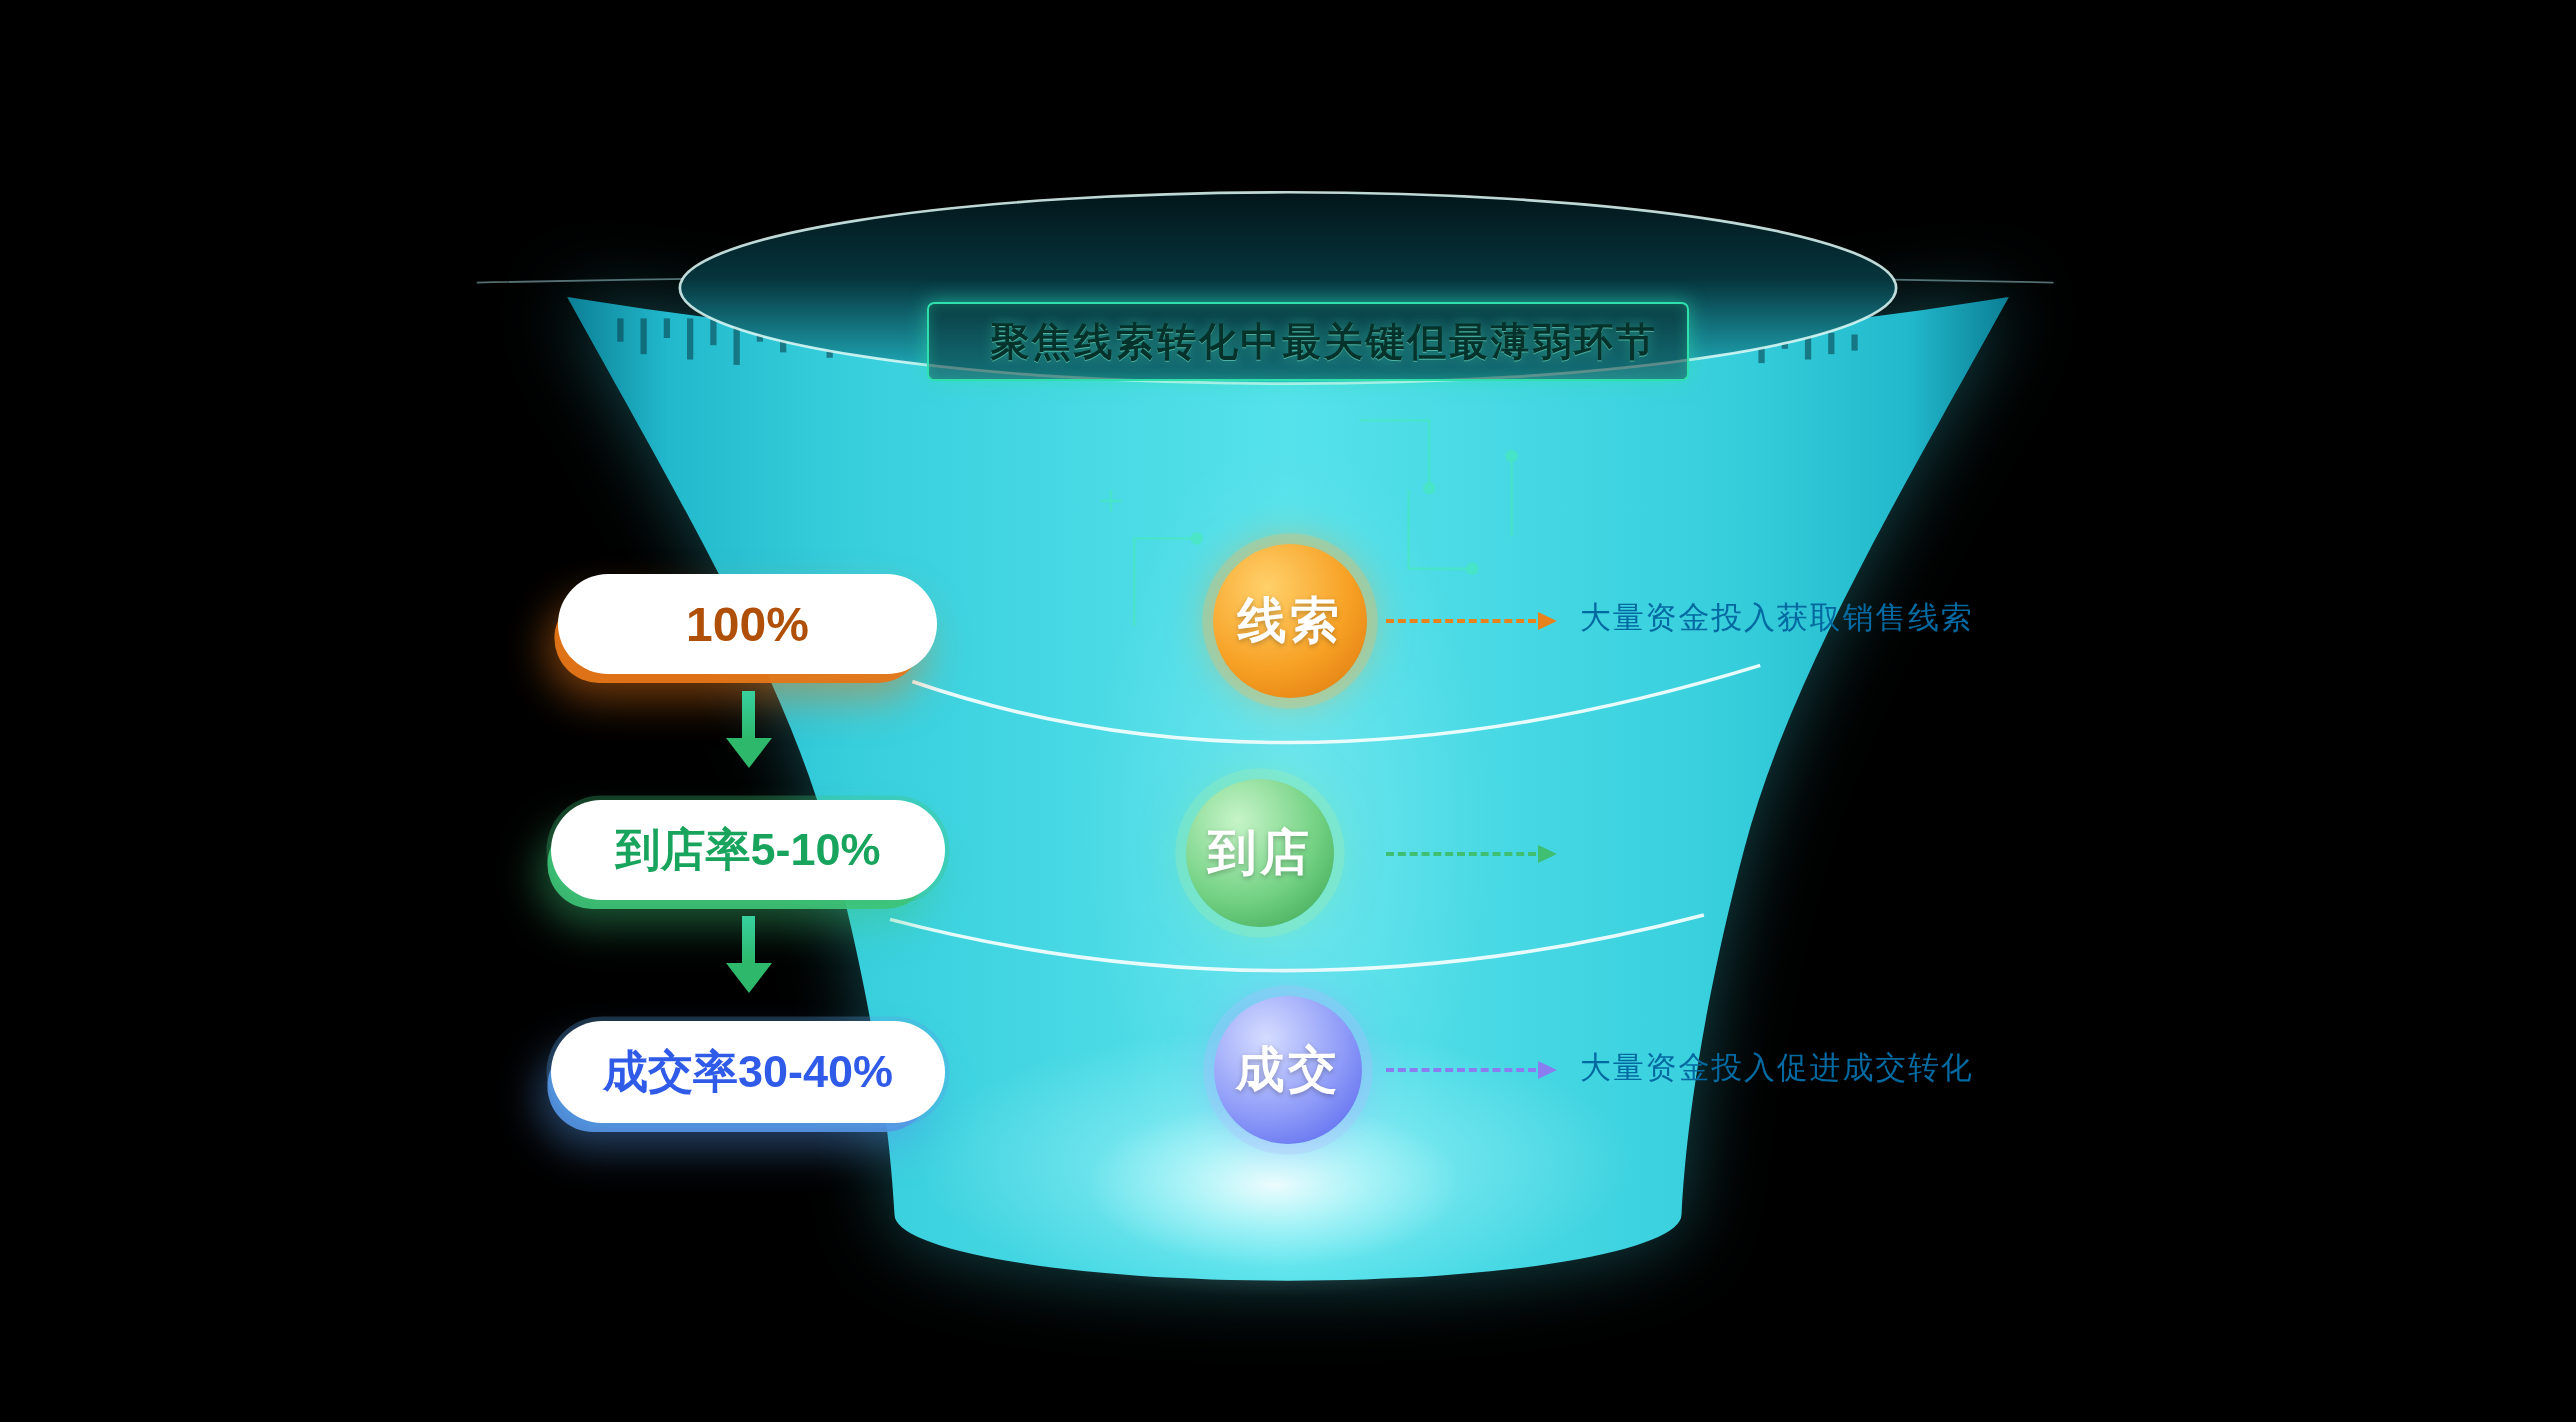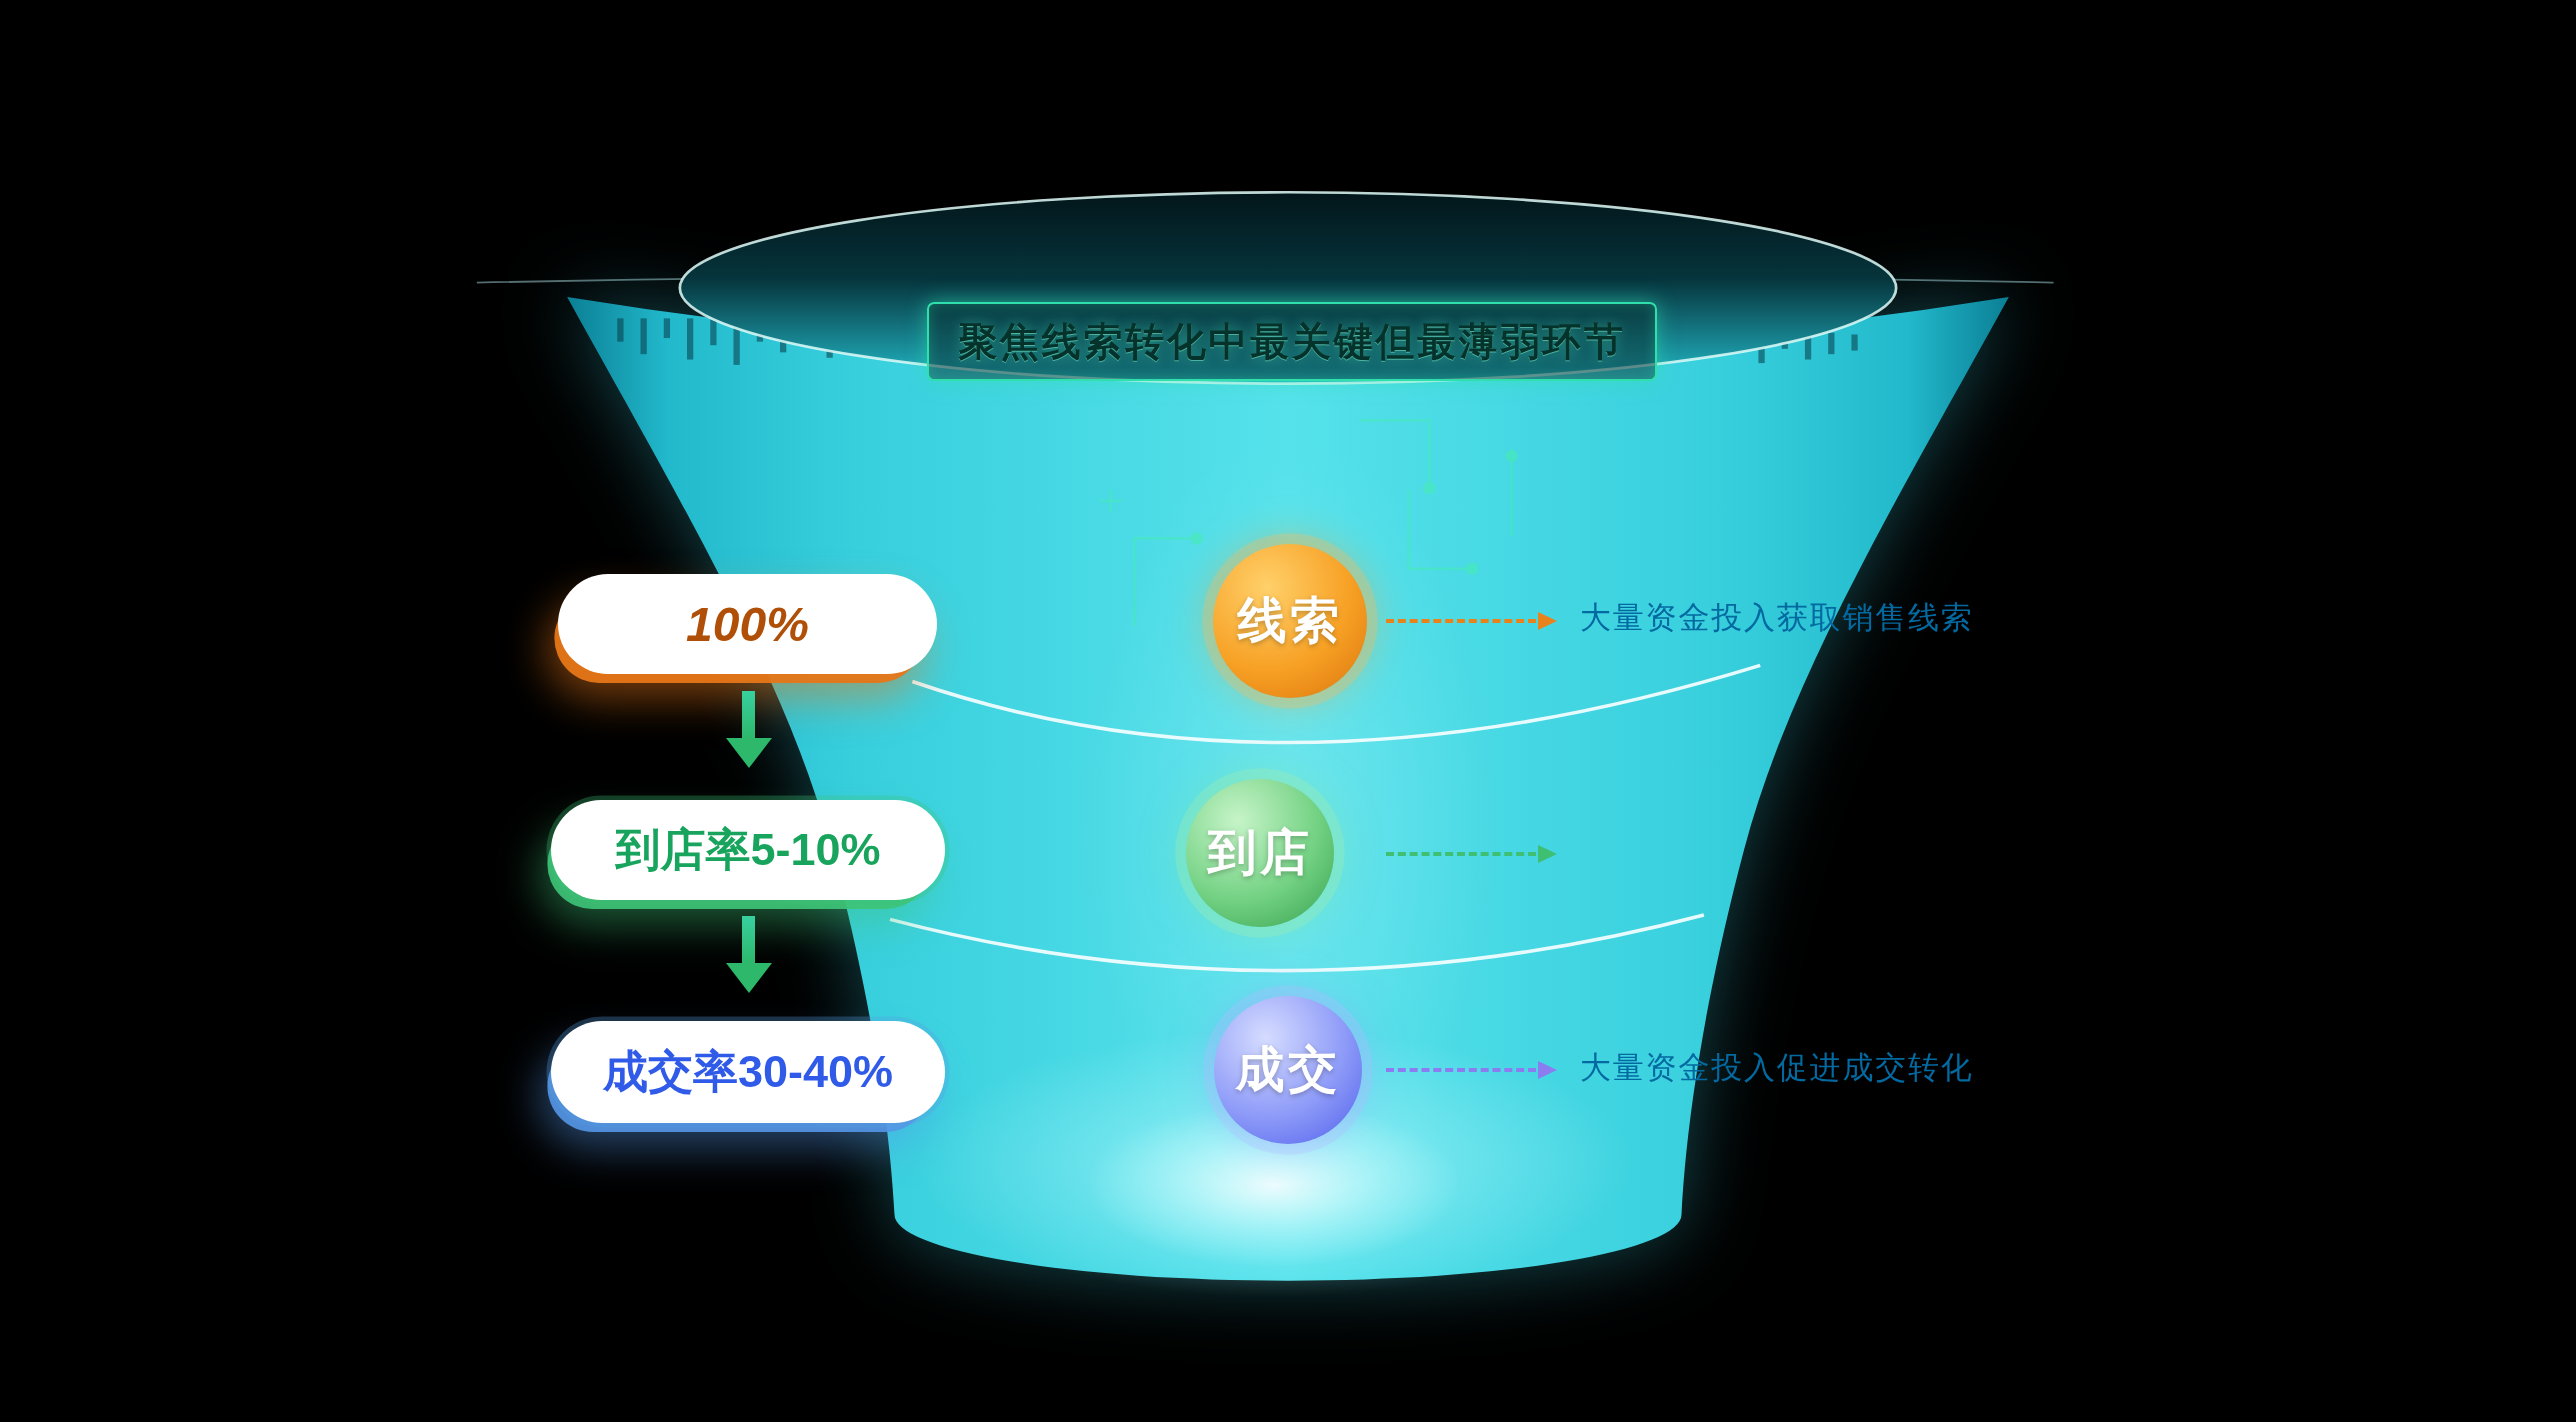"聚焦线索转化中最关键但最薄弱环节" .title-banner { padding-left: none -> 32px }
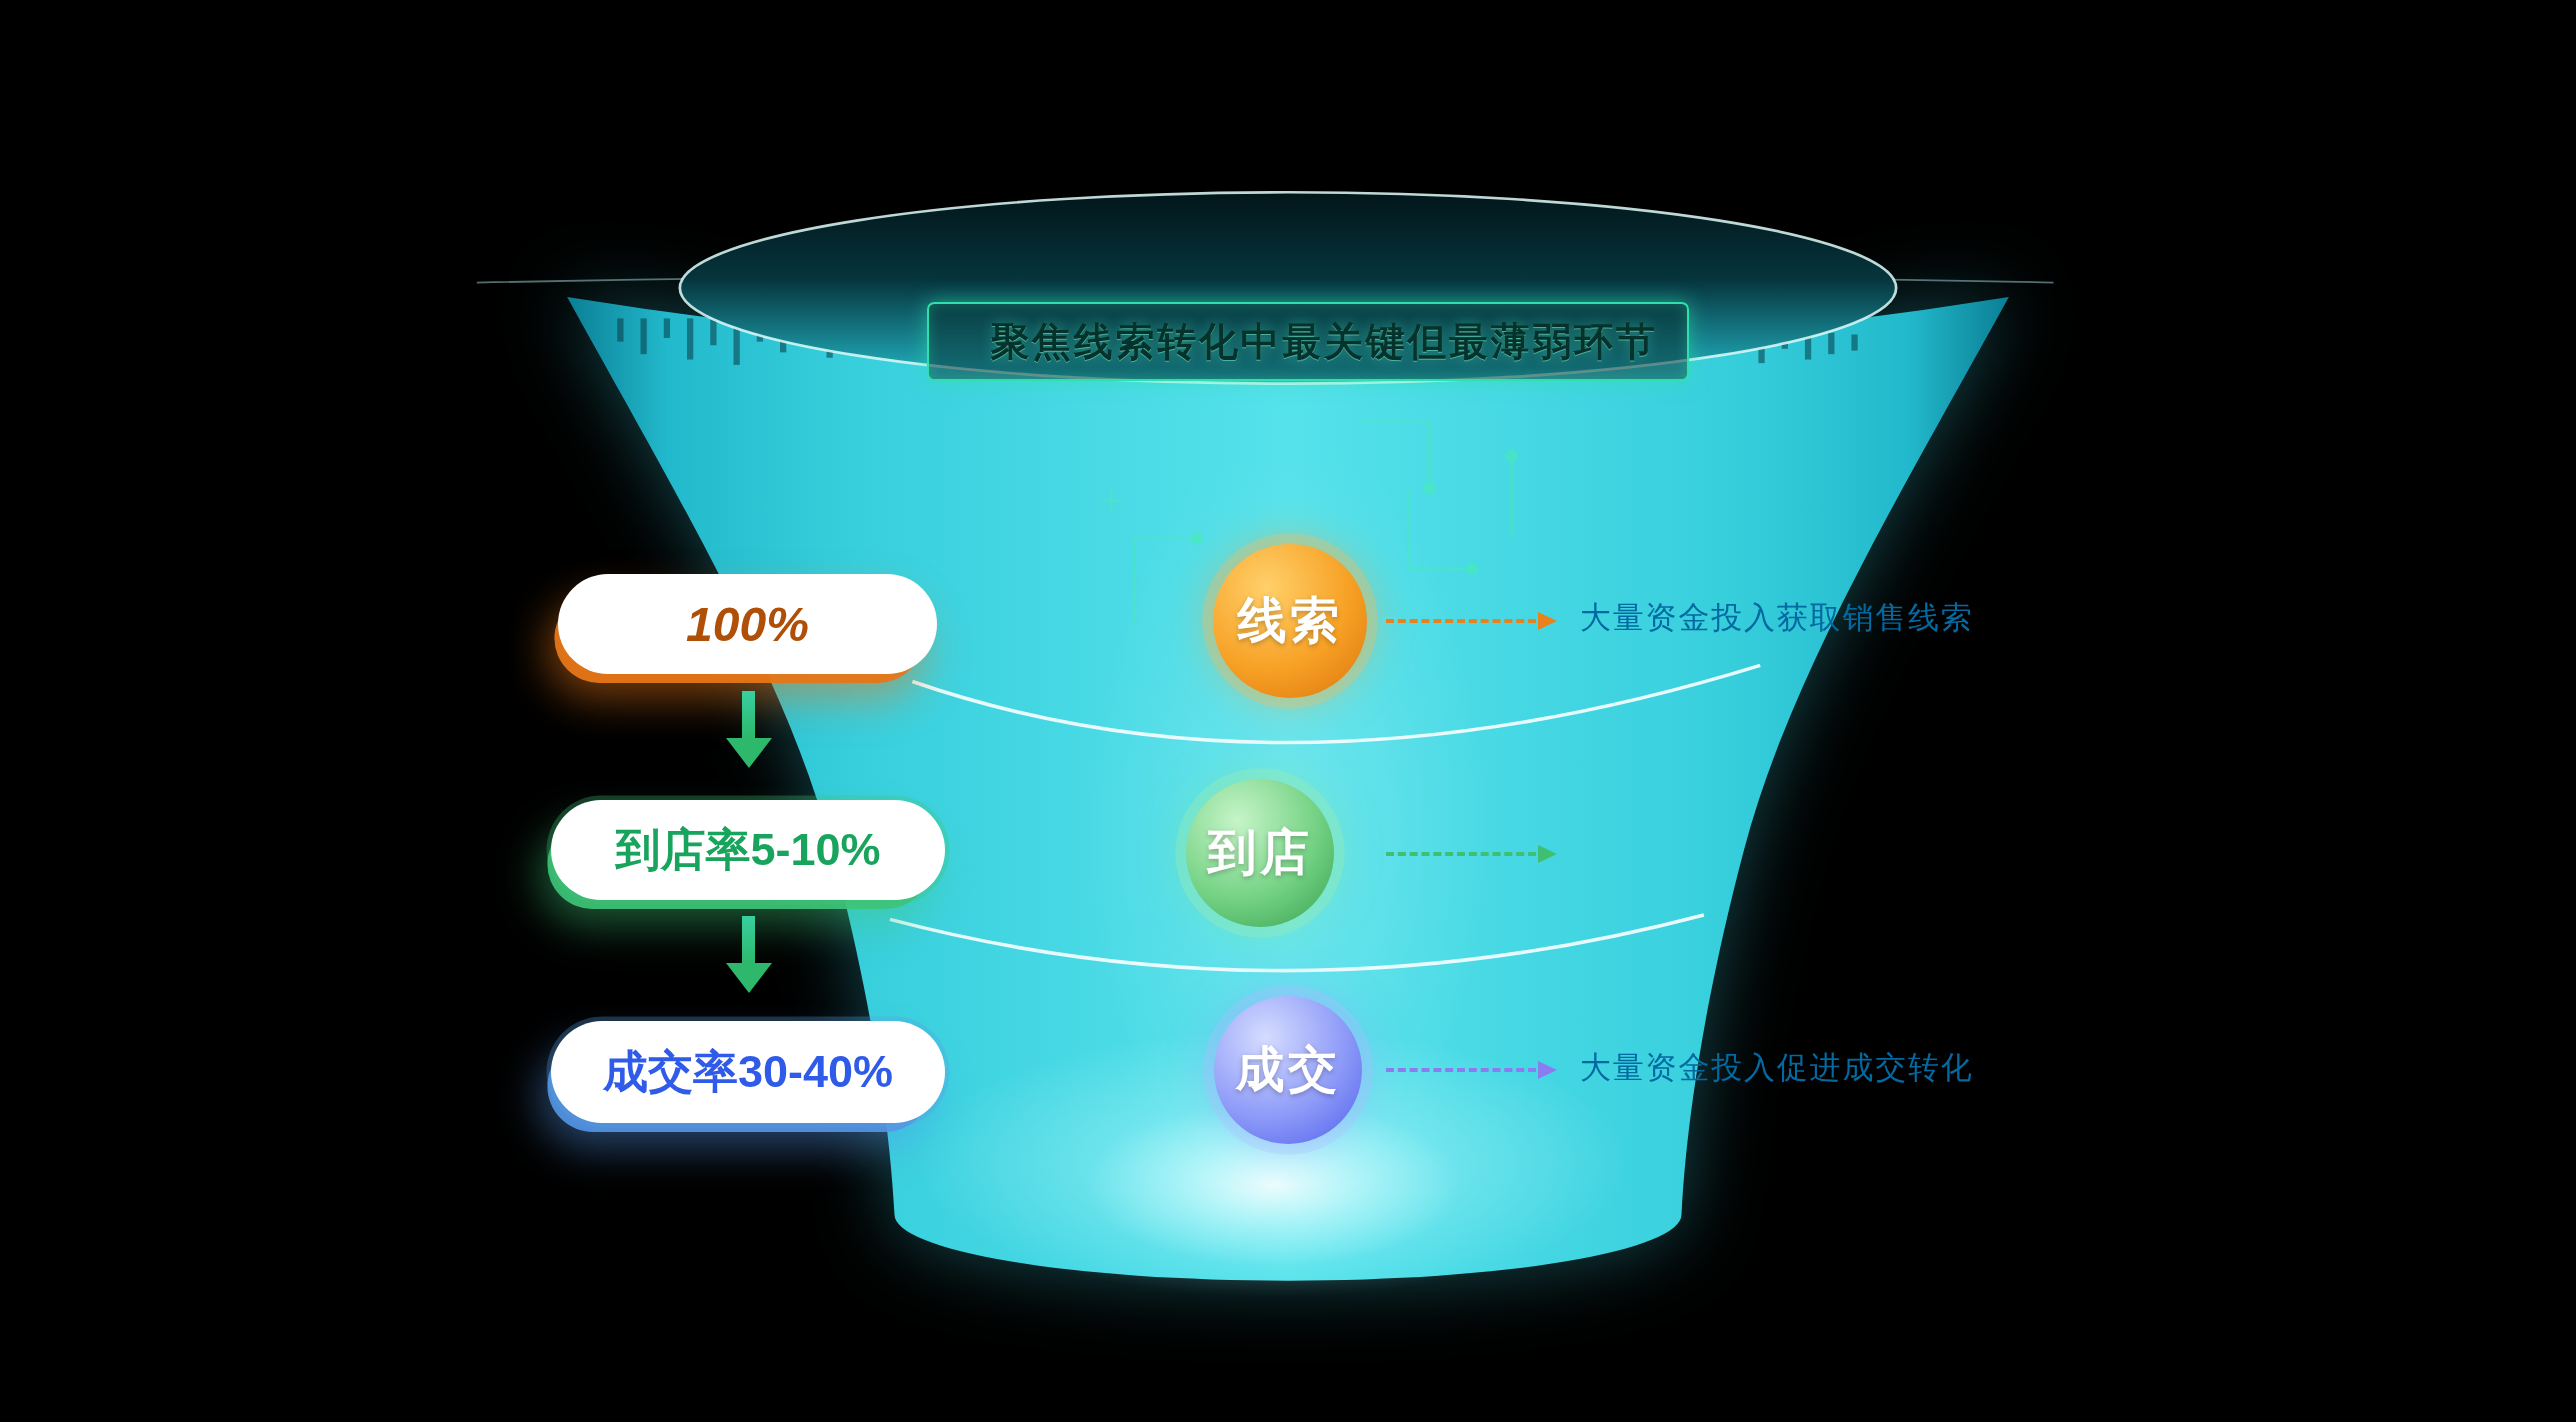"100%" .pill-1 { font-style: italic -> none }
